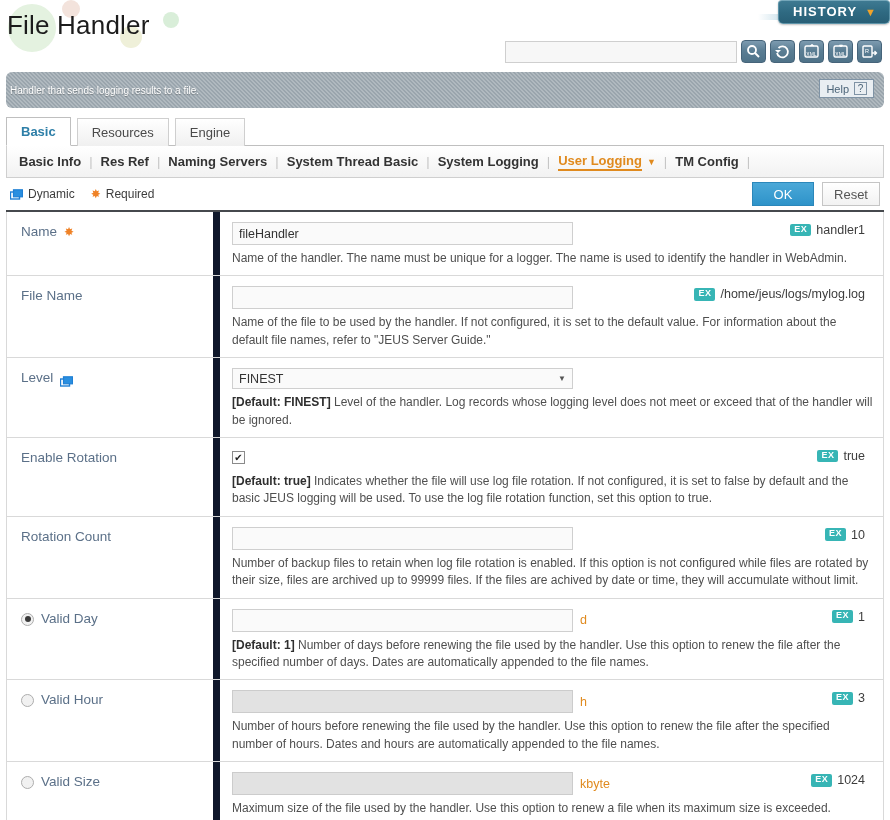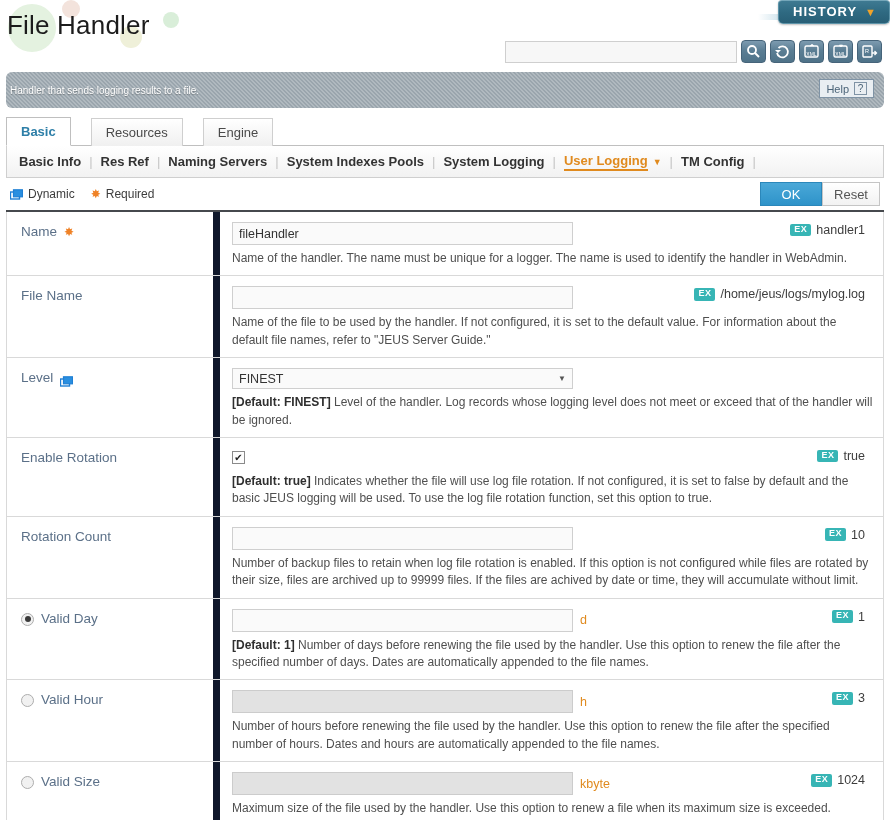"Basic" .tabs { gap: 20px -> 6px }
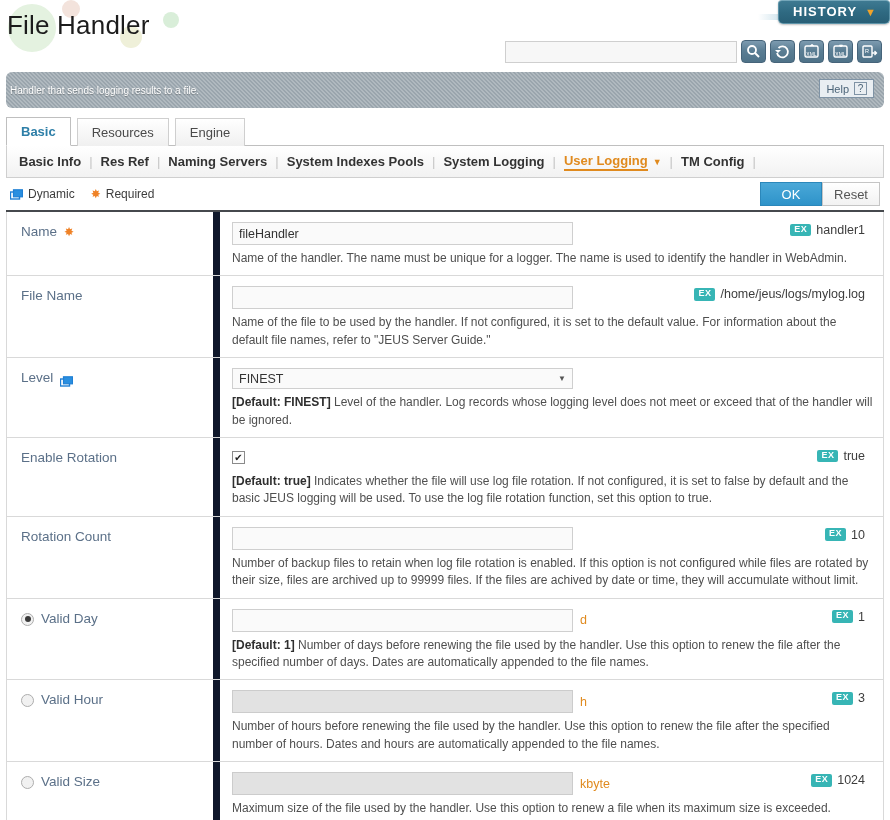"System Indexes Pools" span.subnav-item { text: Indexes Pools -> Thread Basic }
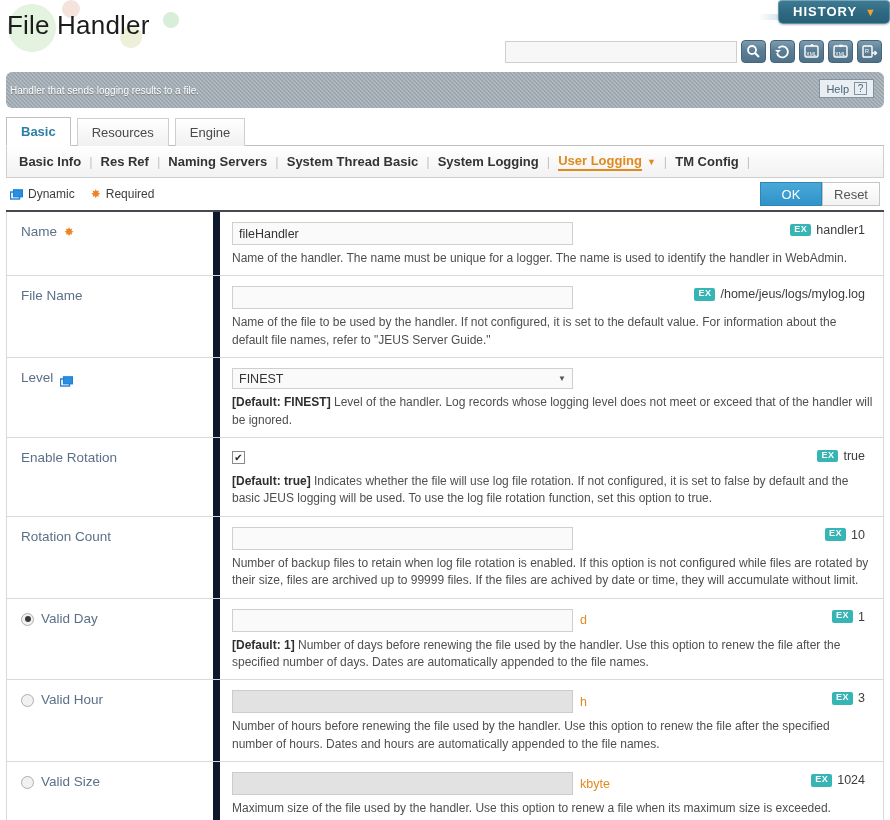"Reset" .btn-reset { margin-left: 0 -> 8px }
